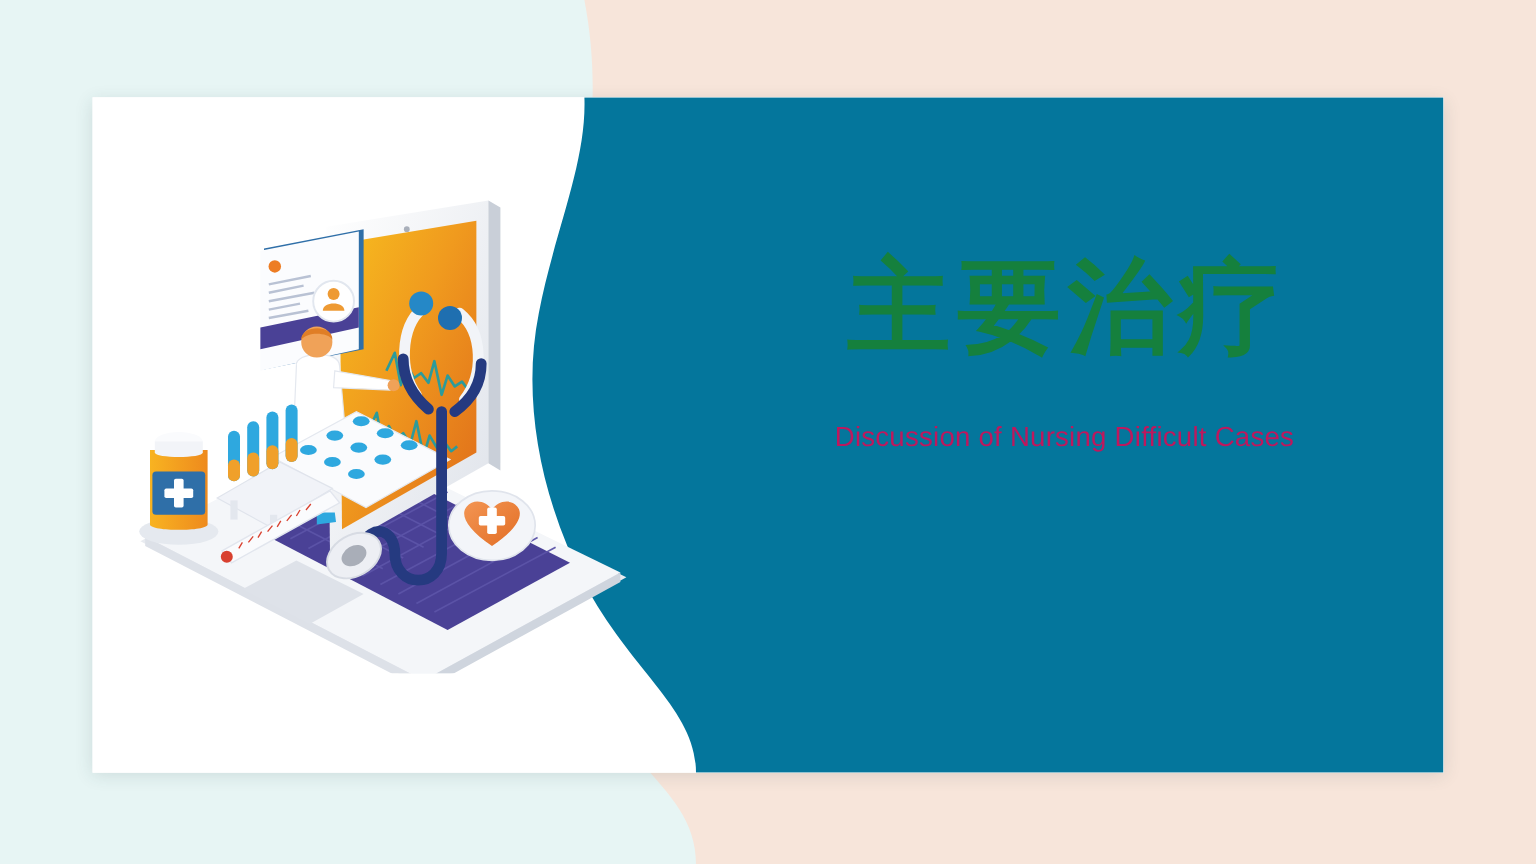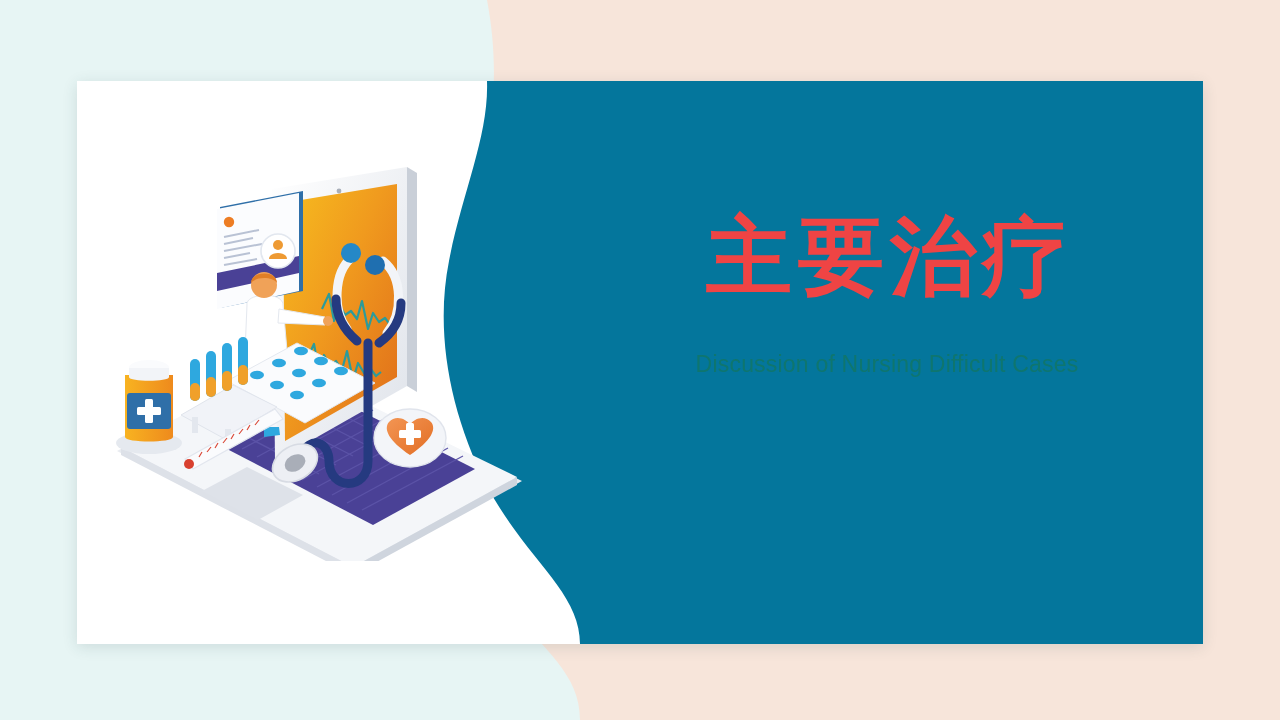"主要治疗" #slide-title { color: #ef4444 -> #15803d }
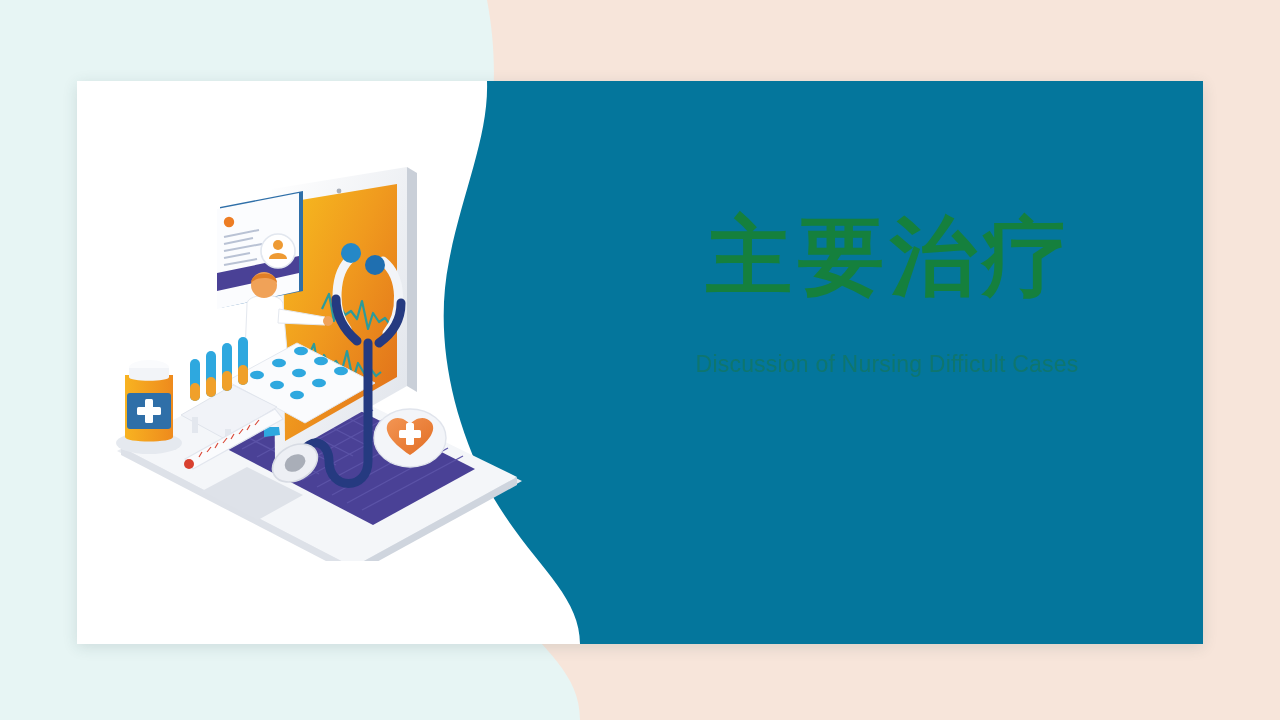"Discussion of Nursing Difficult Cases" #slide-subtitle { color: #0f766e -> #be185d }
